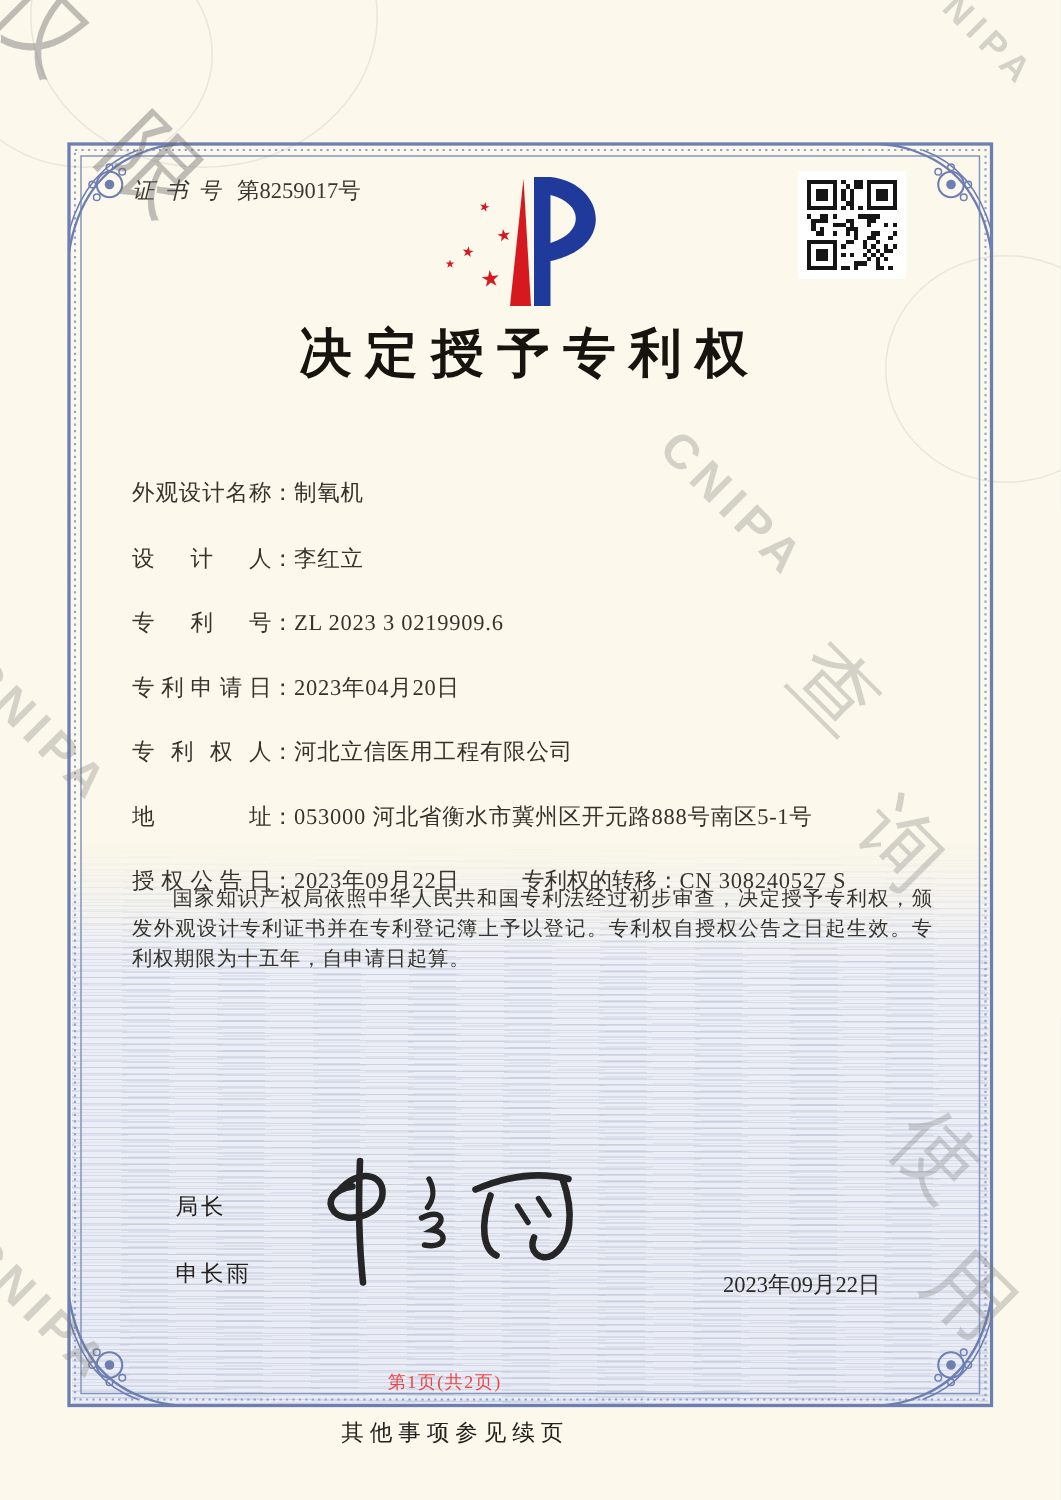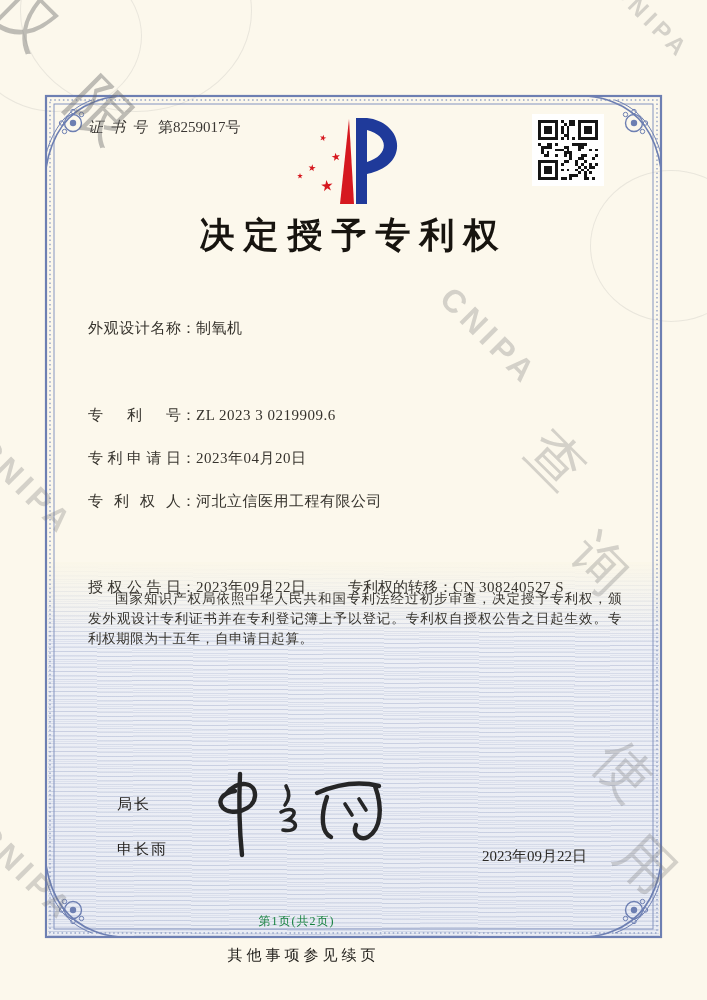"设计人：李红立" div.frow { html: none -> <div> <span>设计人</span><span>：</span><span>李红立</span> </div> }
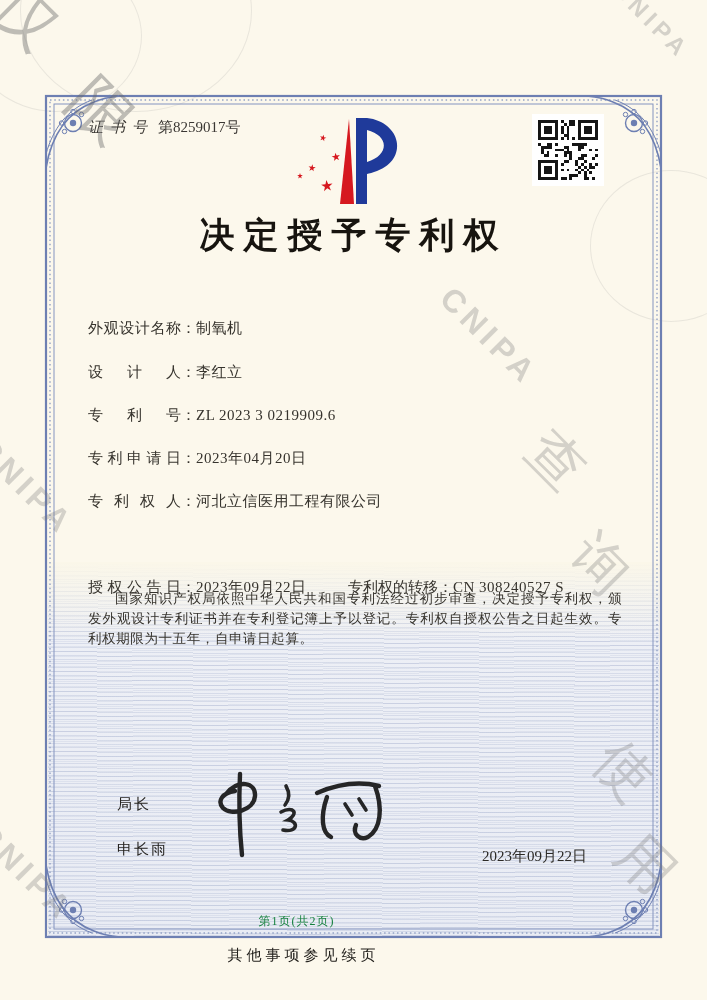"地址：053000 河北省衡水市冀州区开元路888号南区5-1号" div.frow { html: none -> <div> <span>地址</span><span>：</span><span>053000 河北省衡水市冀州区开元路888号南区5-1号</span> </div> }
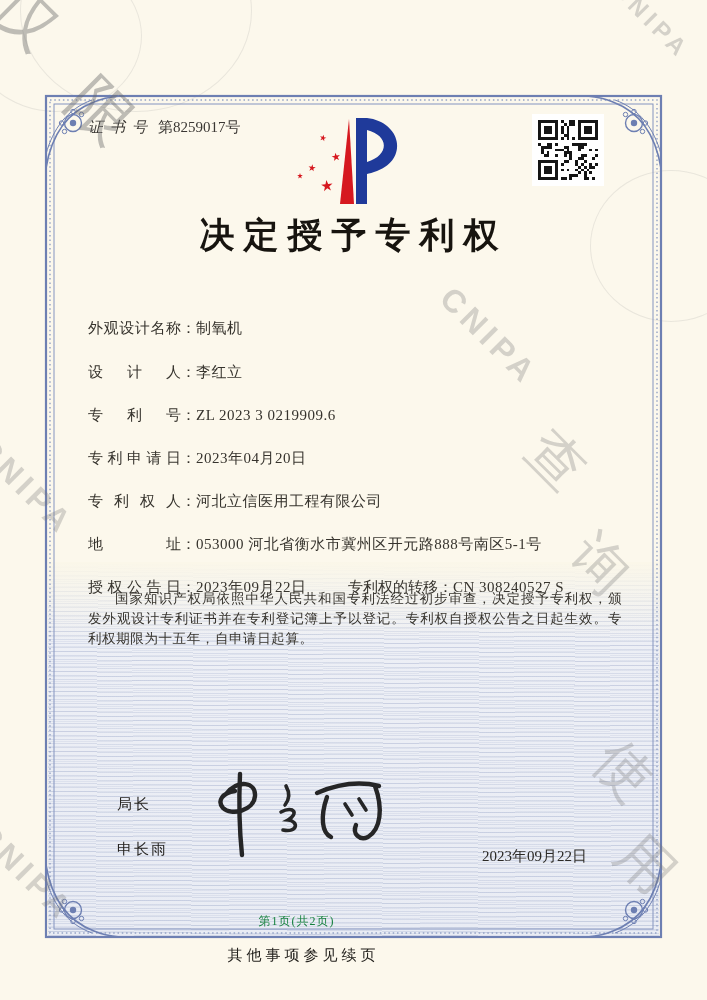"第1页(共2页)" .page-num { color: #15803d -> #ef4444 }
